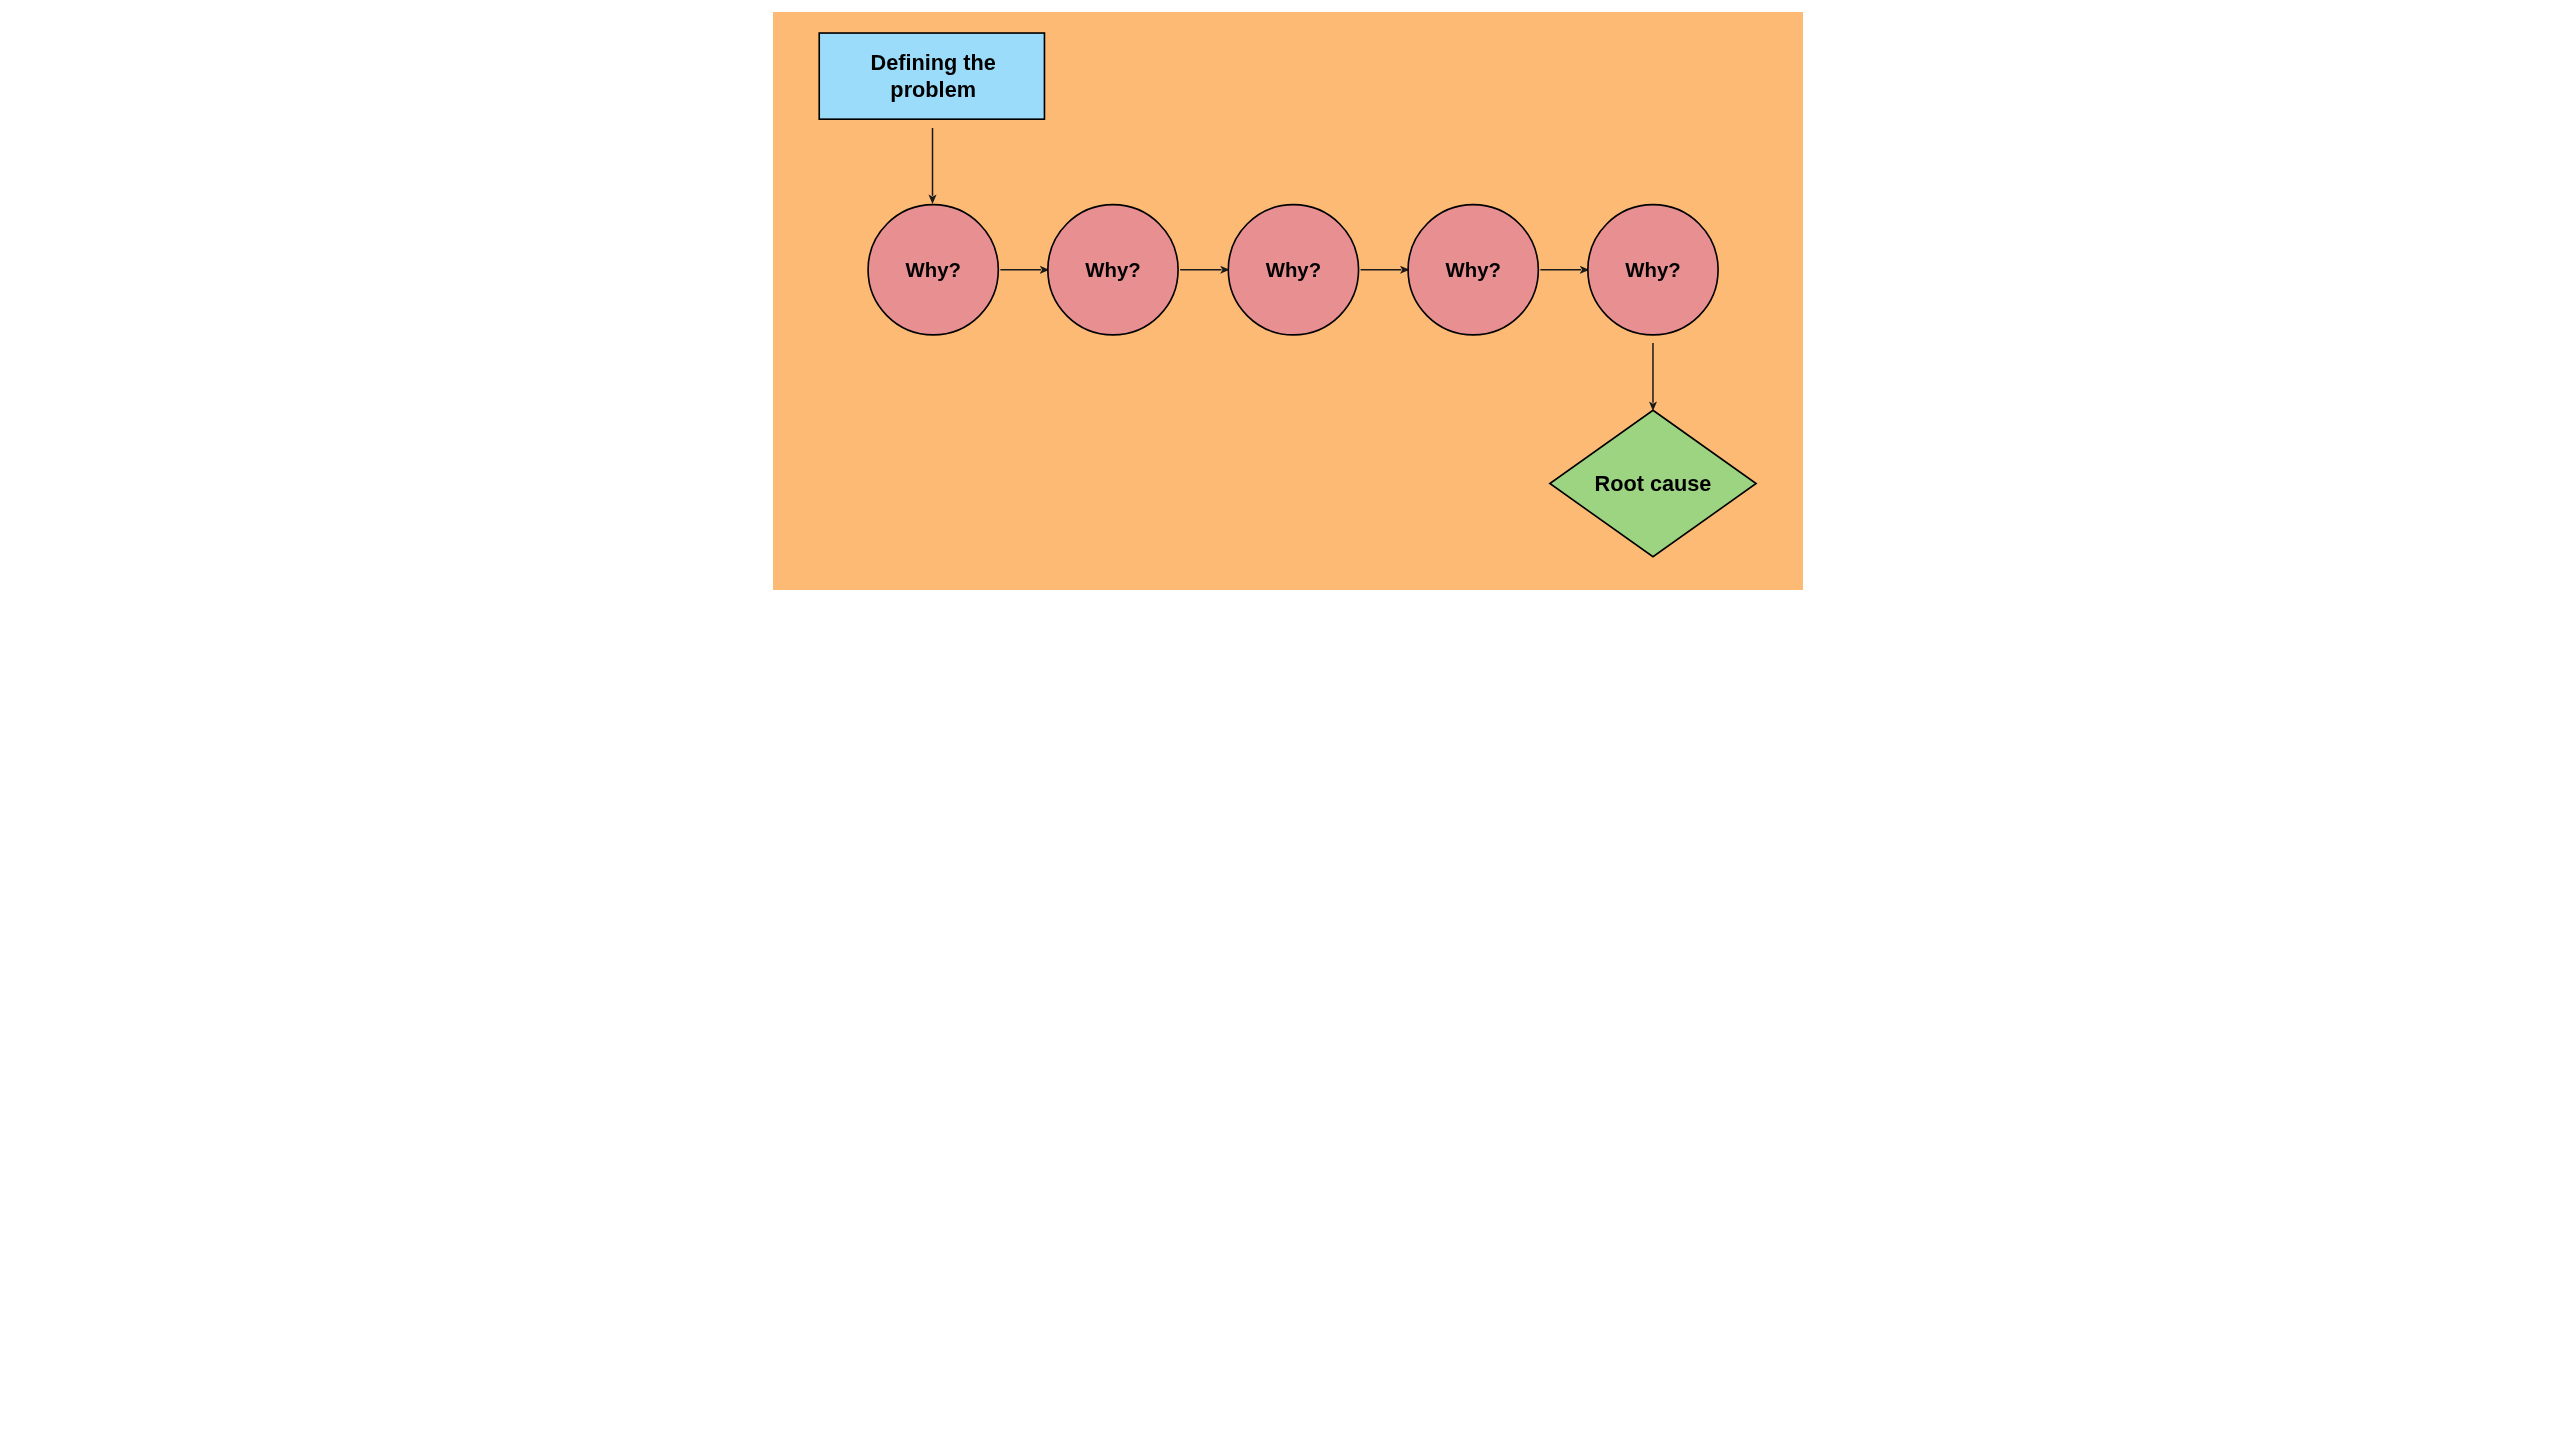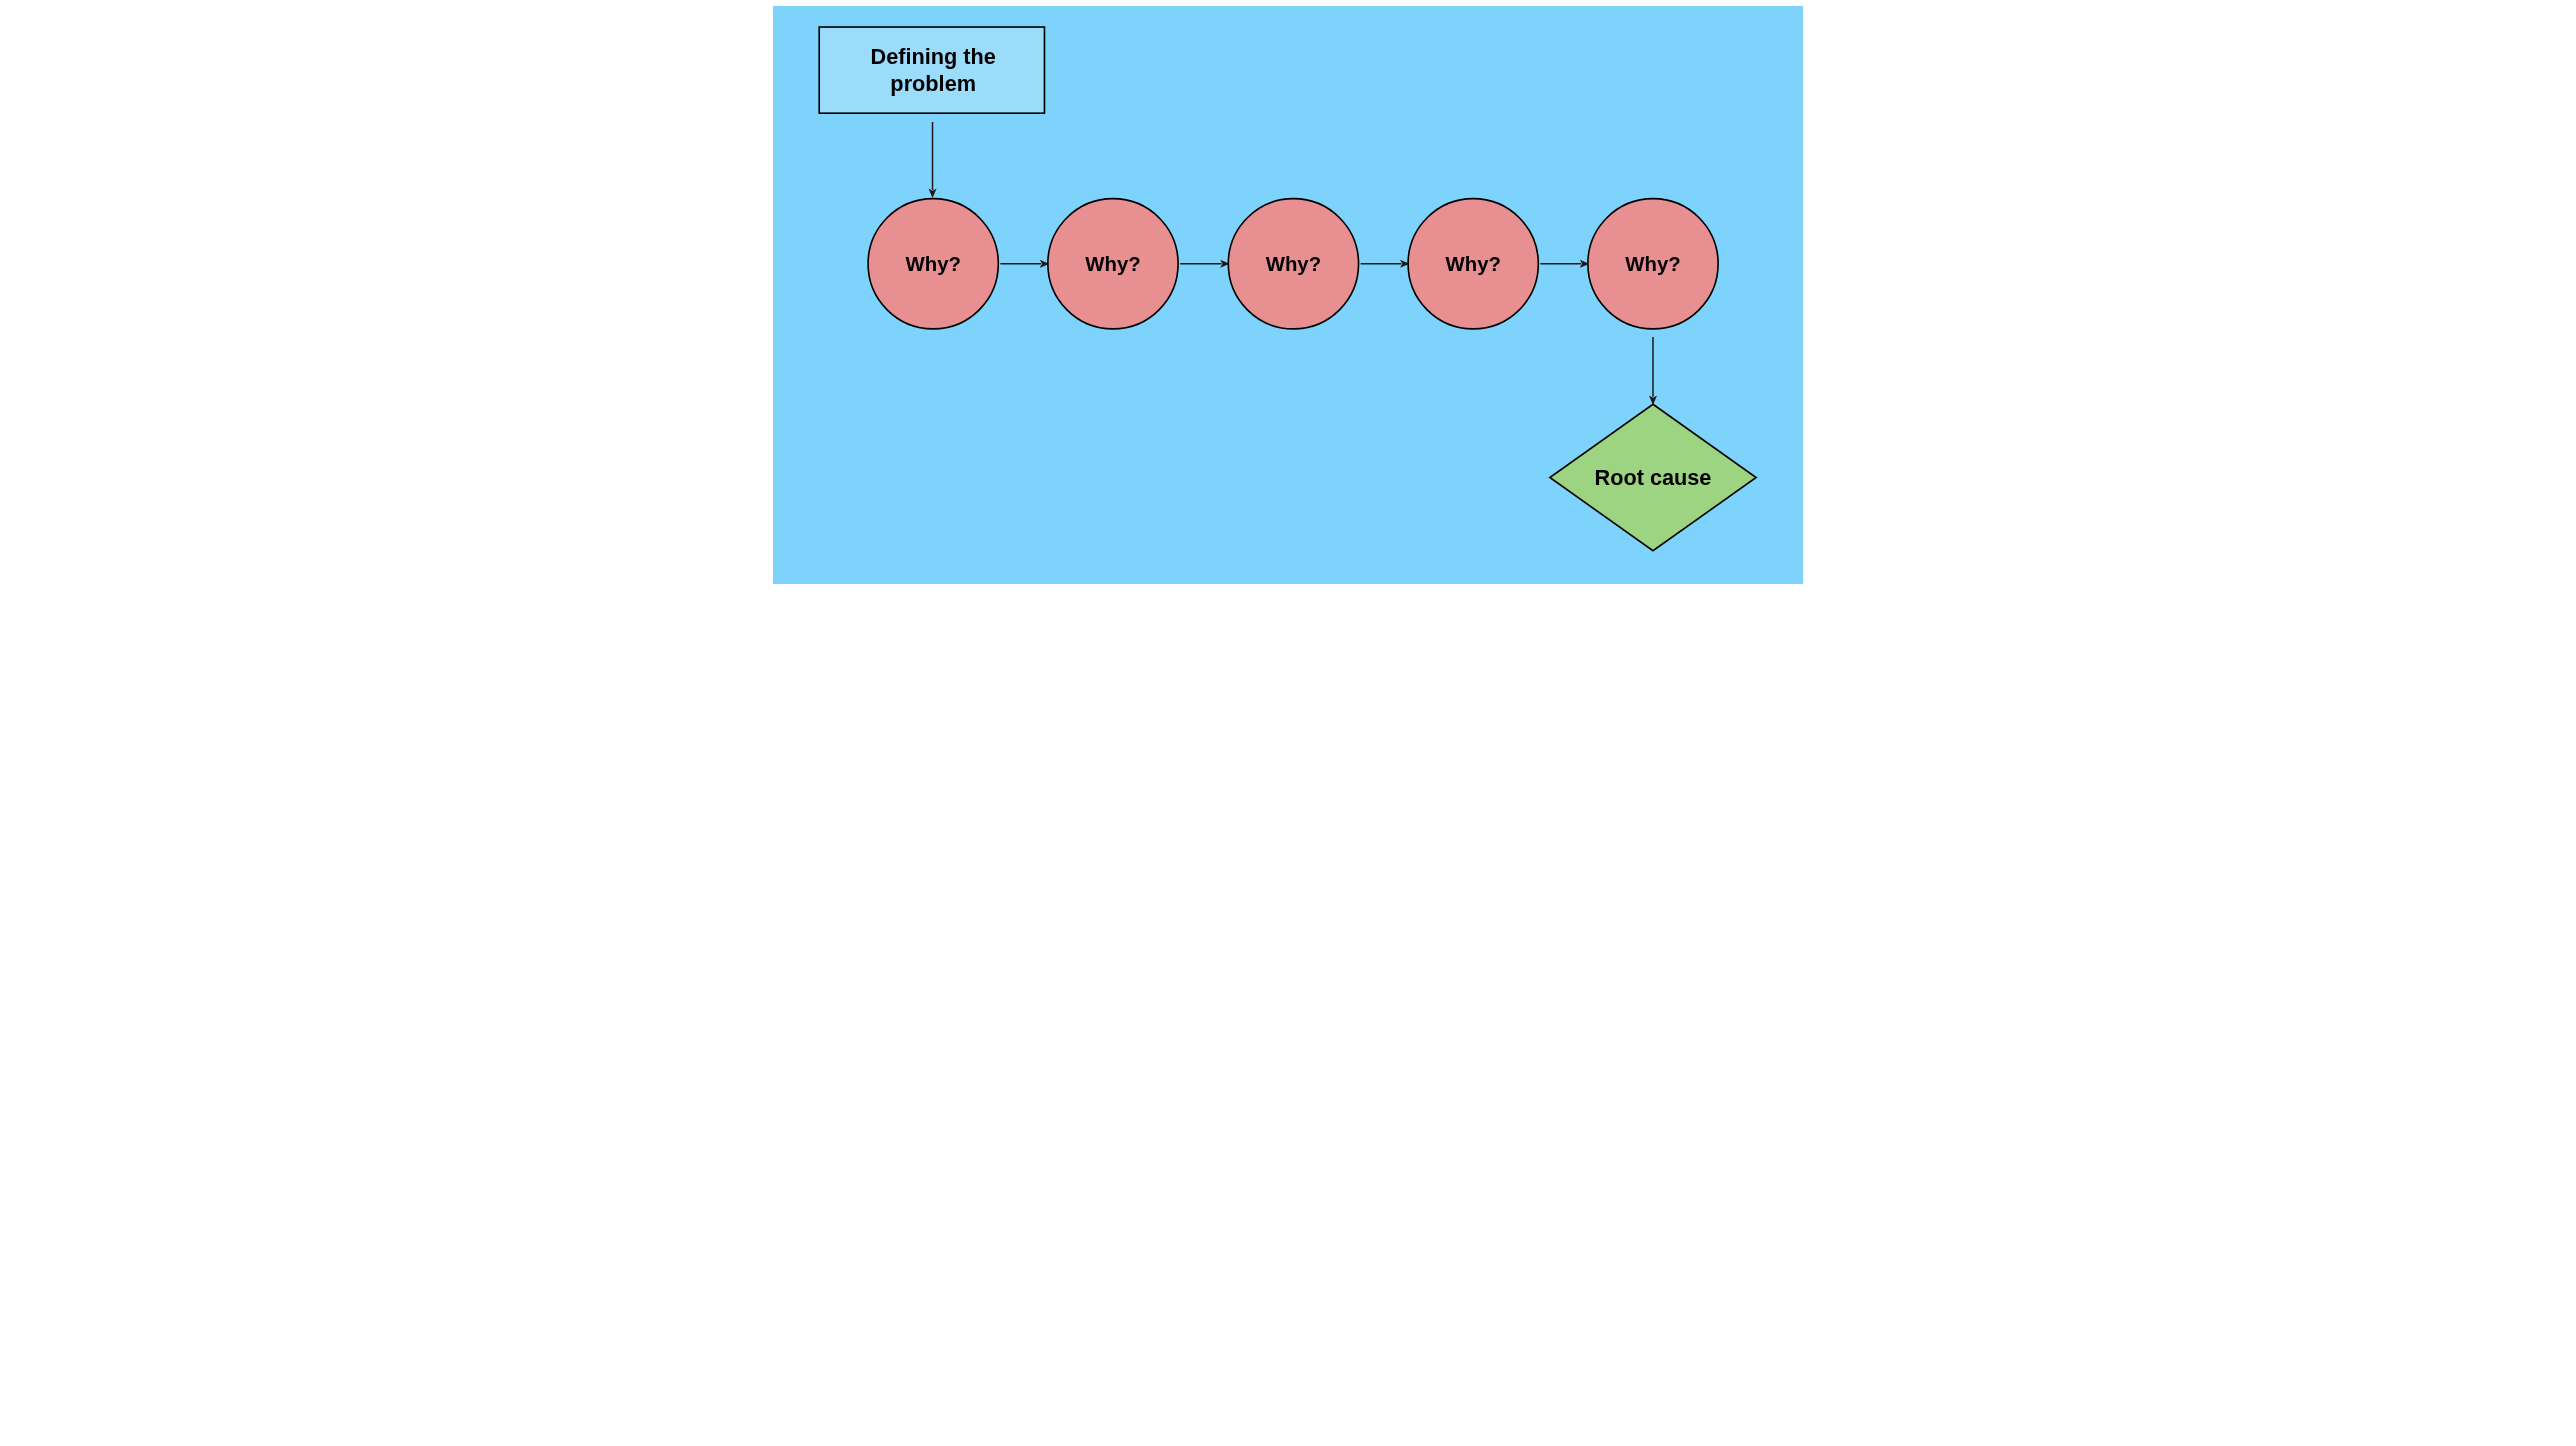"Defining the problem" .stage { background: #7dd3fc -> #fdba74; margin: 6px auto -> 12px auto }
